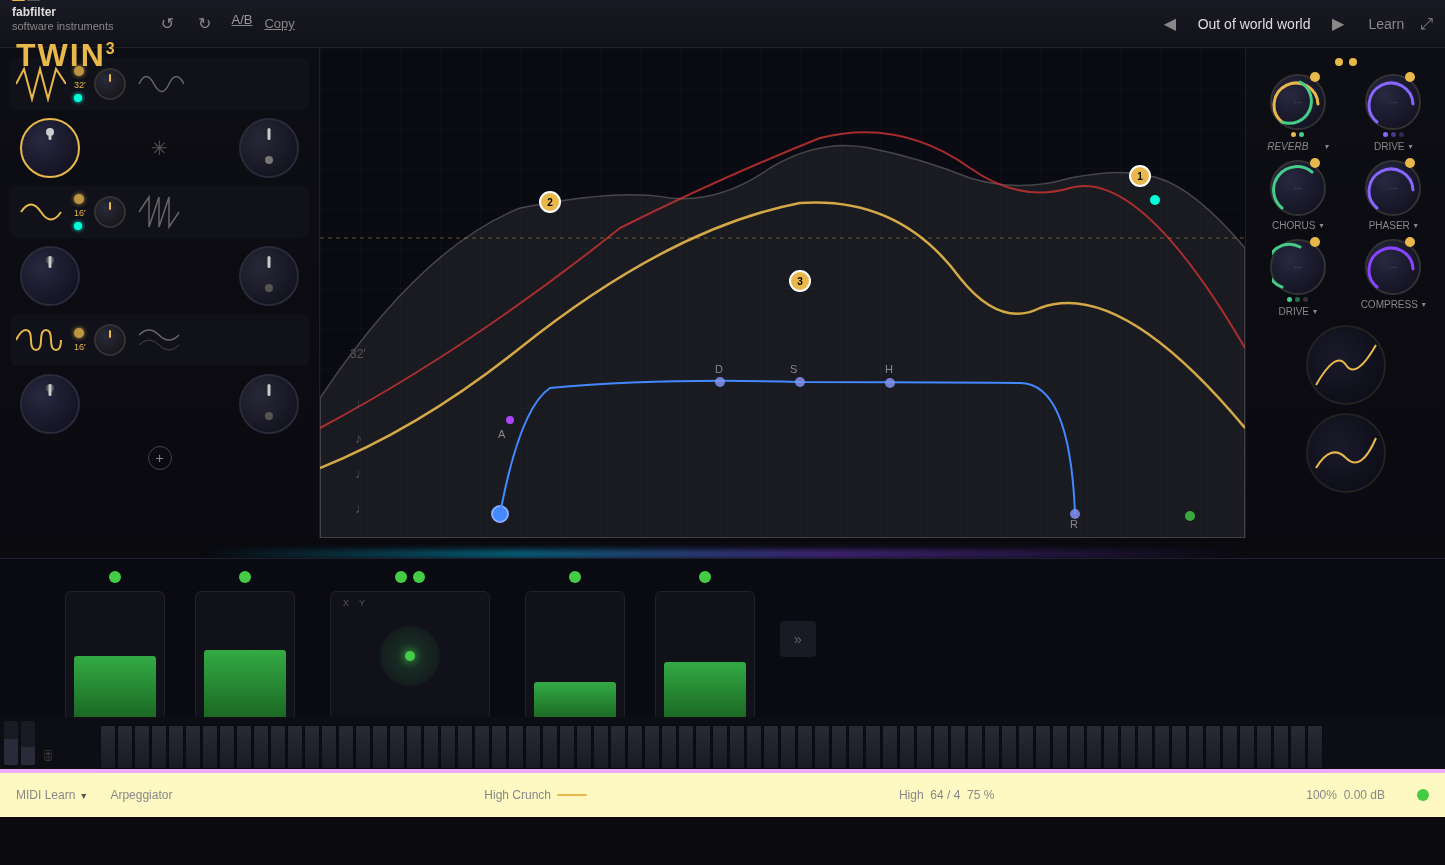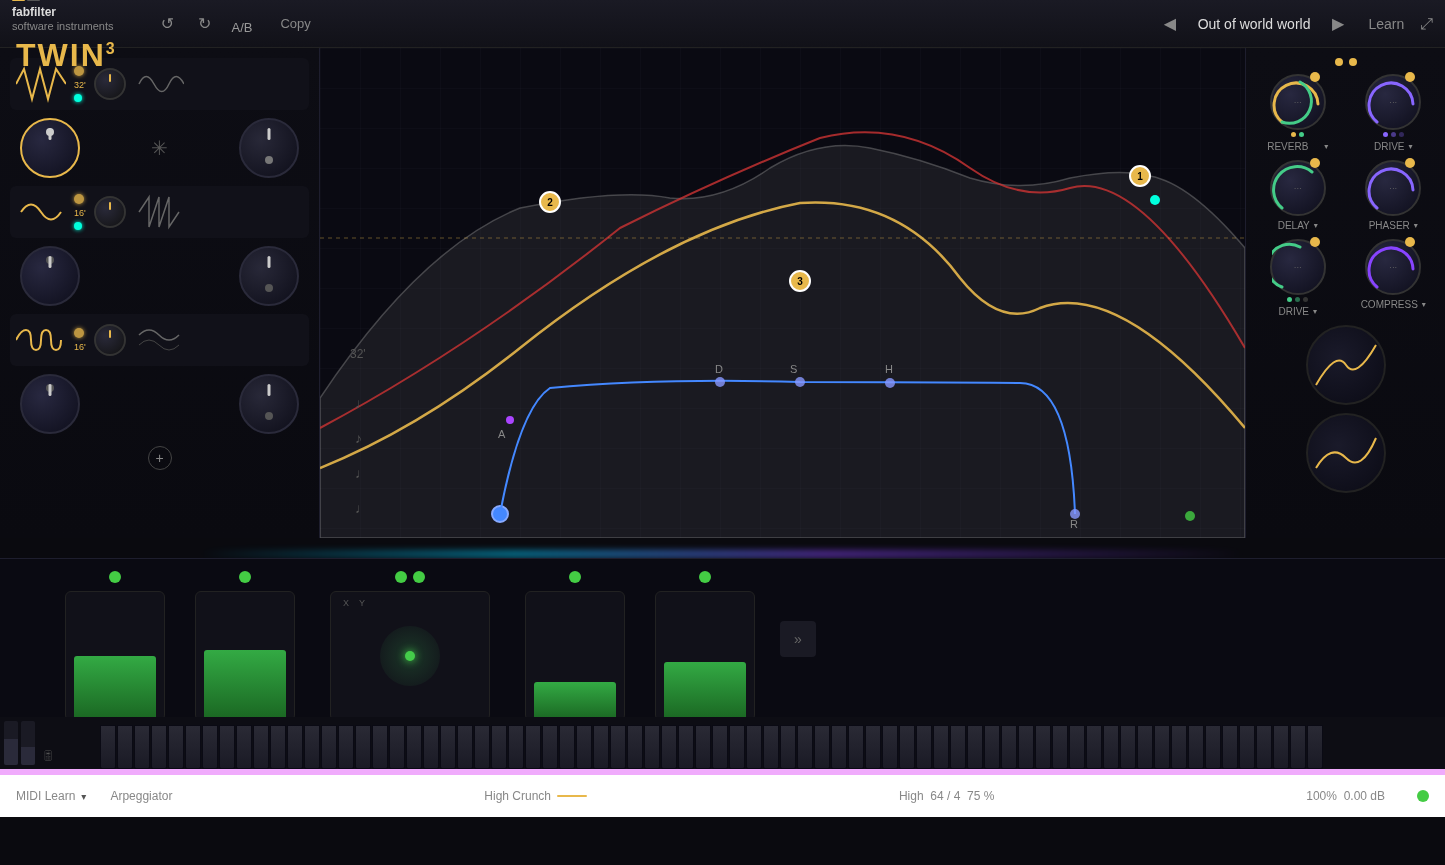"A/B" .ab-copy { align-items: flex-end -> flex-start; gap: 24px -> 8px; text-decoration: none -> underline }
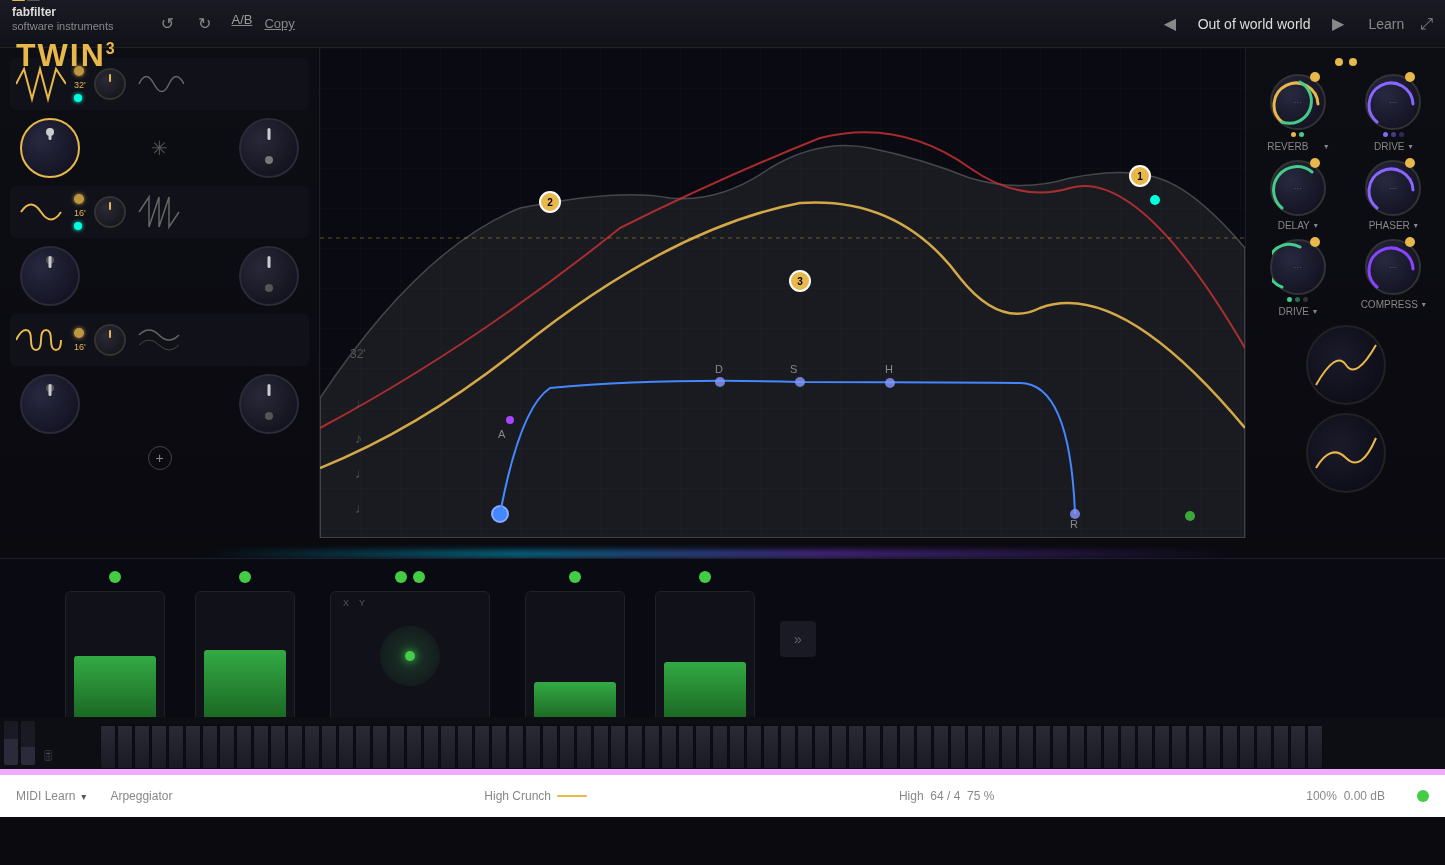"REVERB" div { font-style: none -> italic }
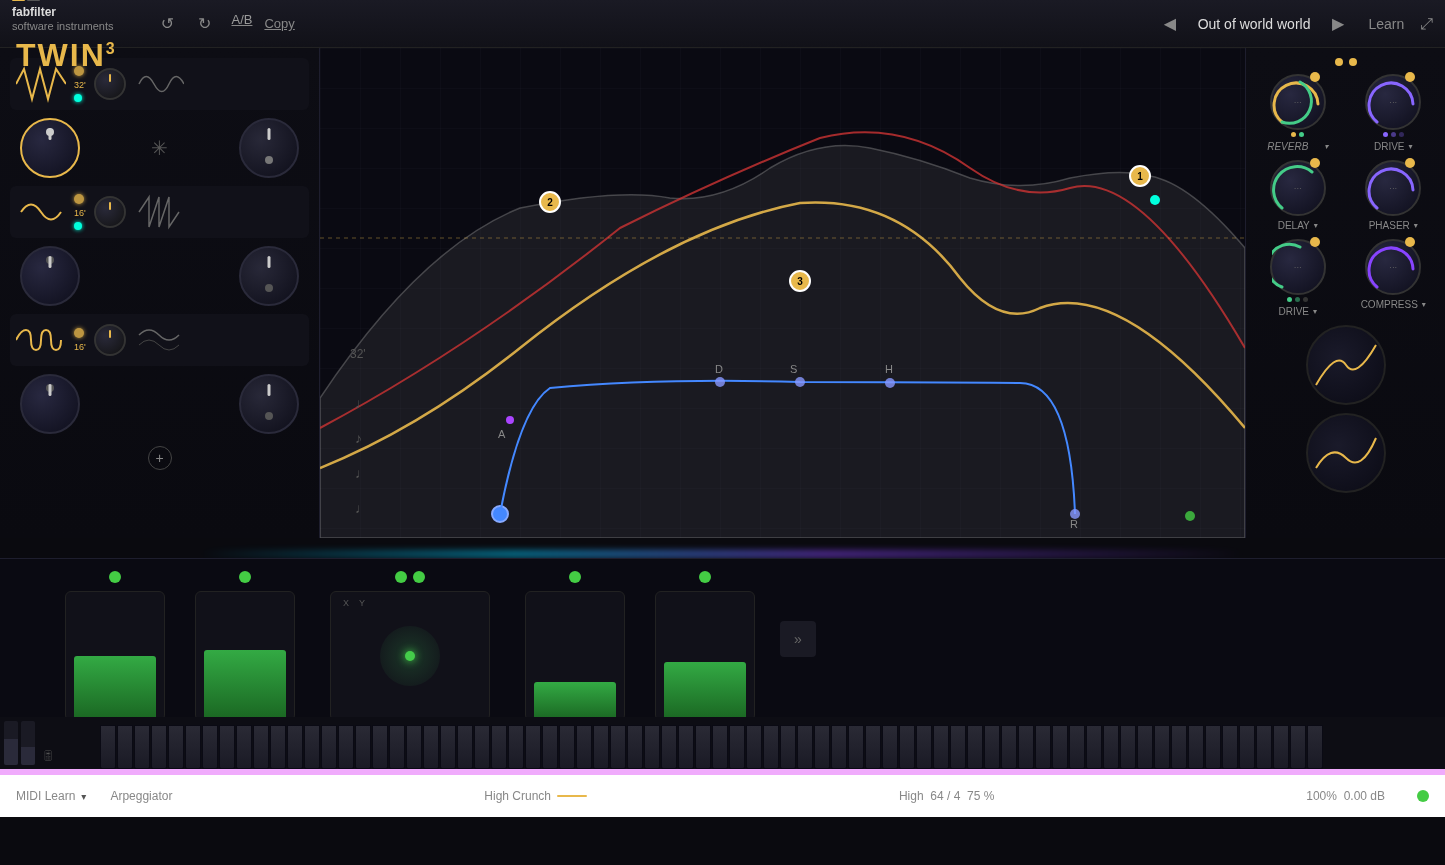"DELAY" span { text: DELAY -> CHORUS }
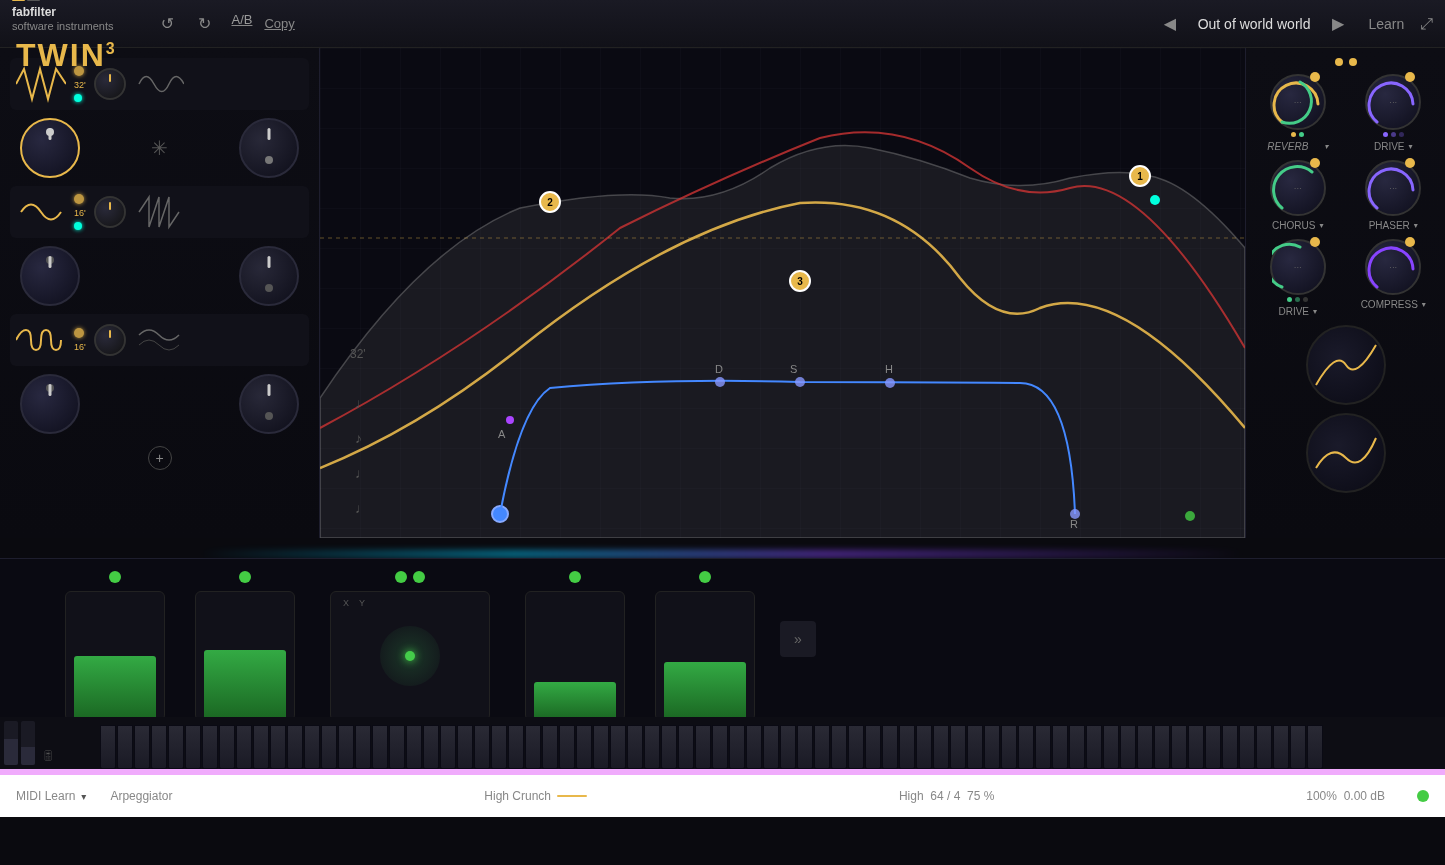"MIDI Learn" .bottom-bar { background: #ffffff -> #fef9c3; border-top: 6px solid #f0abfc -> 4px solid #f0abfc }
